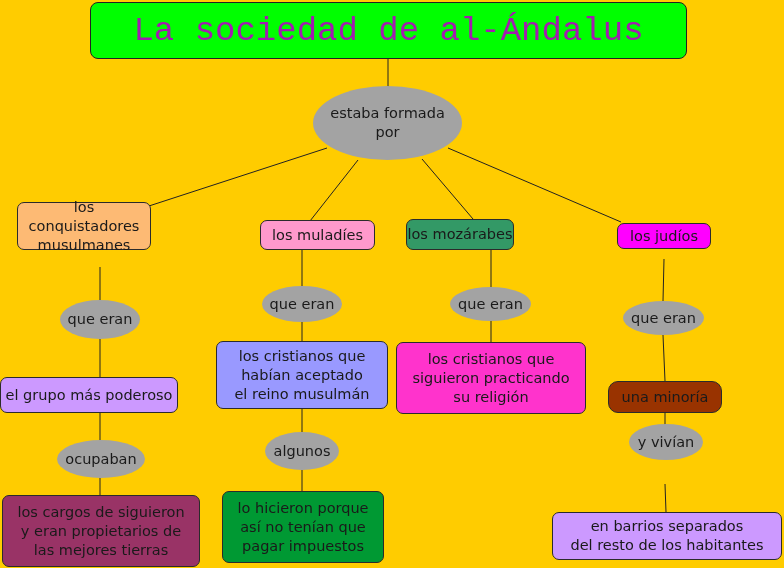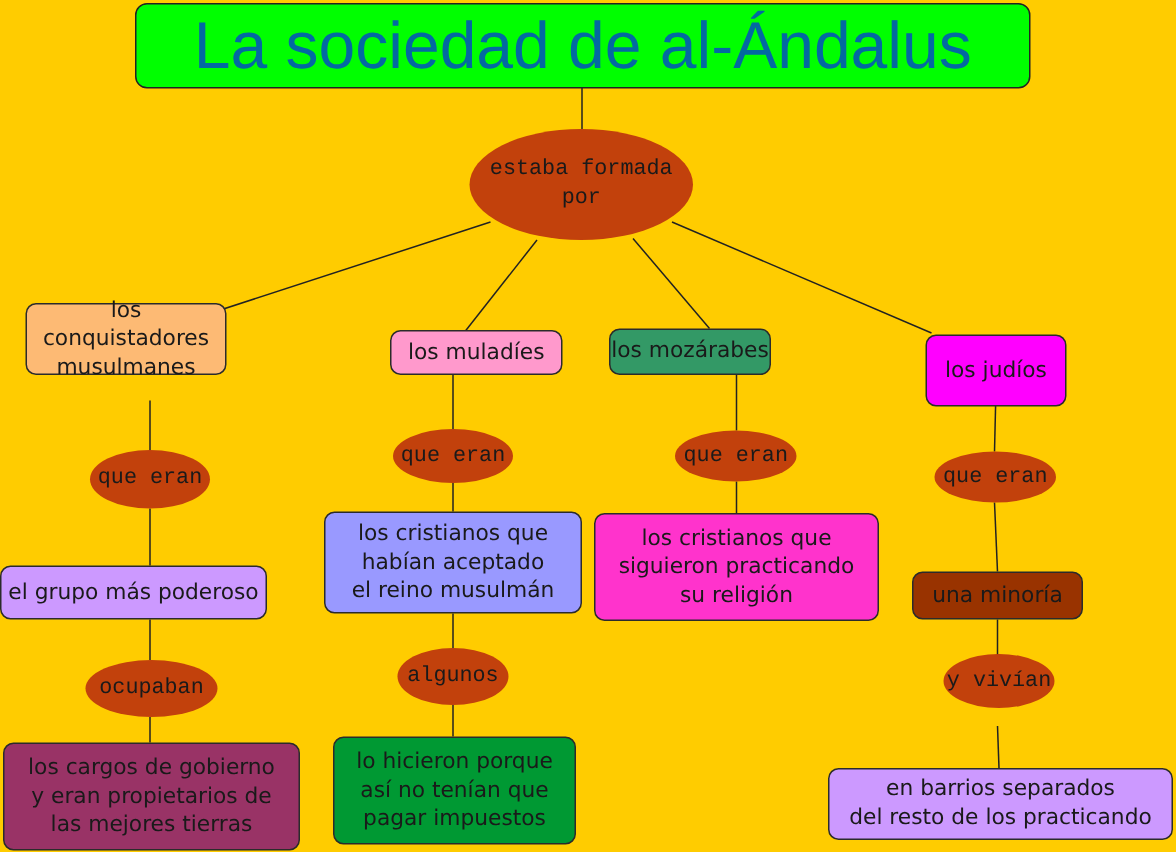"La sociedad de al-Ándalus" .title { color: #0369a1 -> #a21caf; font-family: Liberation Sans, sans-serif -> Liberation Mono, monospace; font-size: 44px -> 34px }
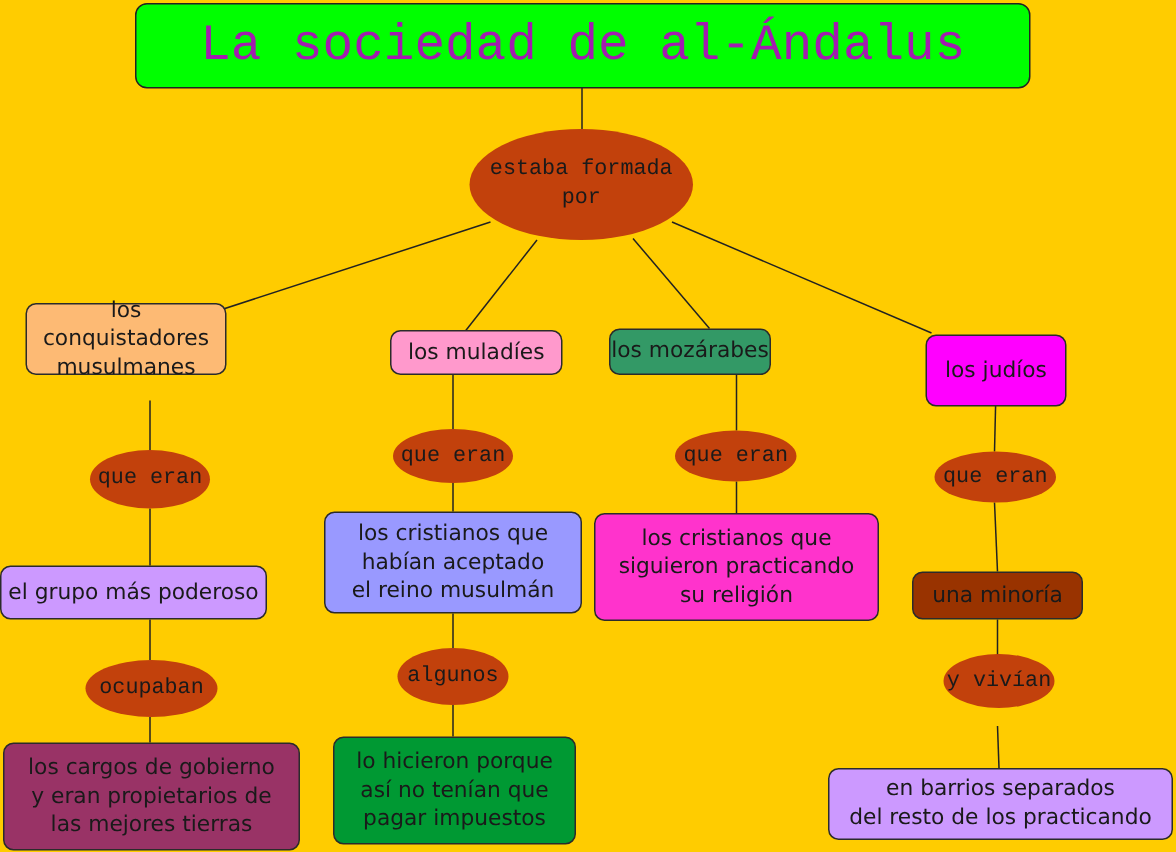"estaba formada" .oval { background: #c2410c -> #a3a3a3; font-family: Liberation Mono, monospace -> none }
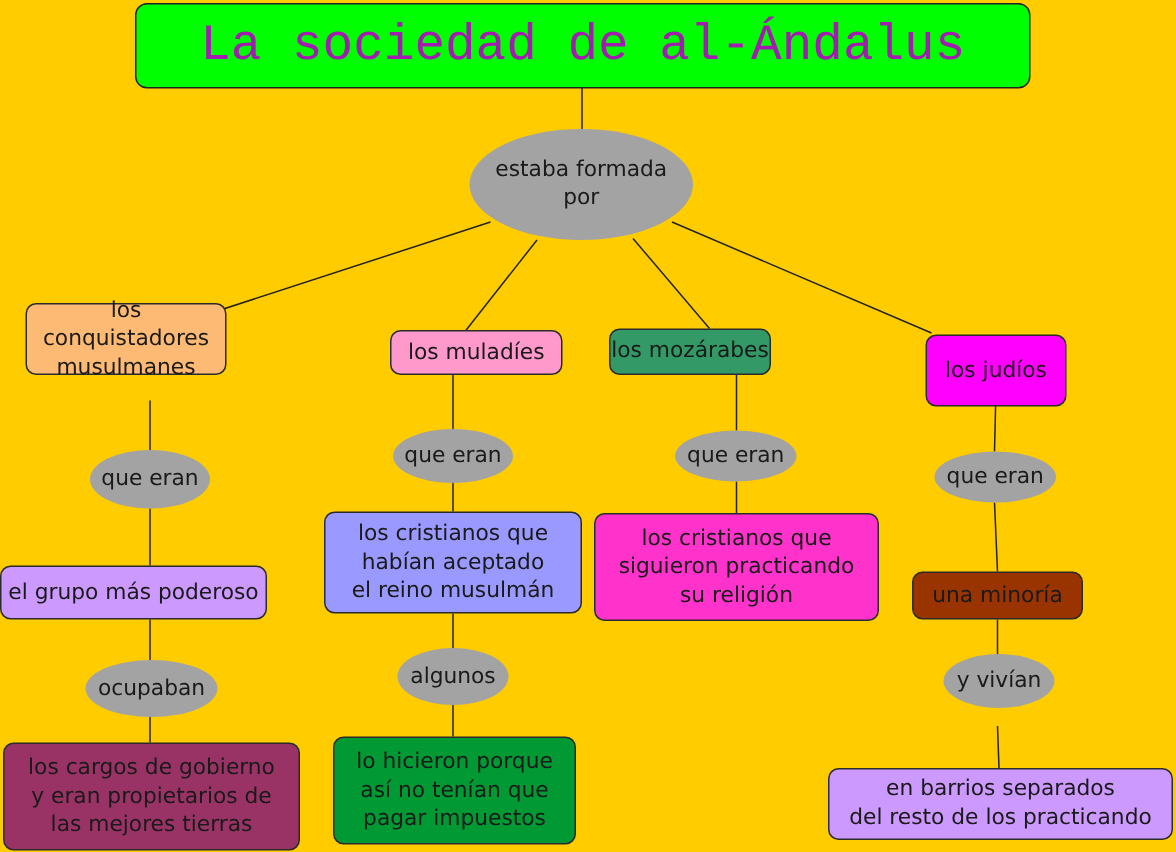"los judíos" div.node { height: 48px -> 26px }
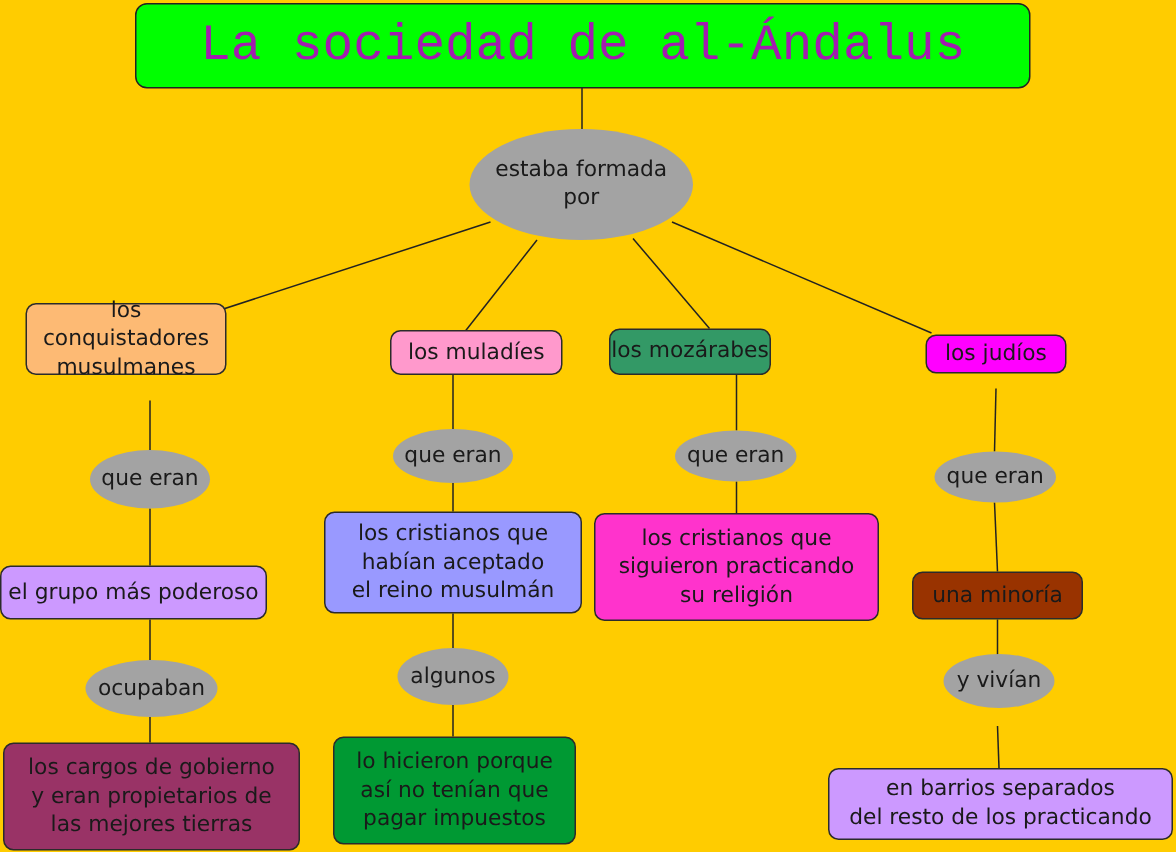"una minoría" div.node { border-radius: none -> 10px }
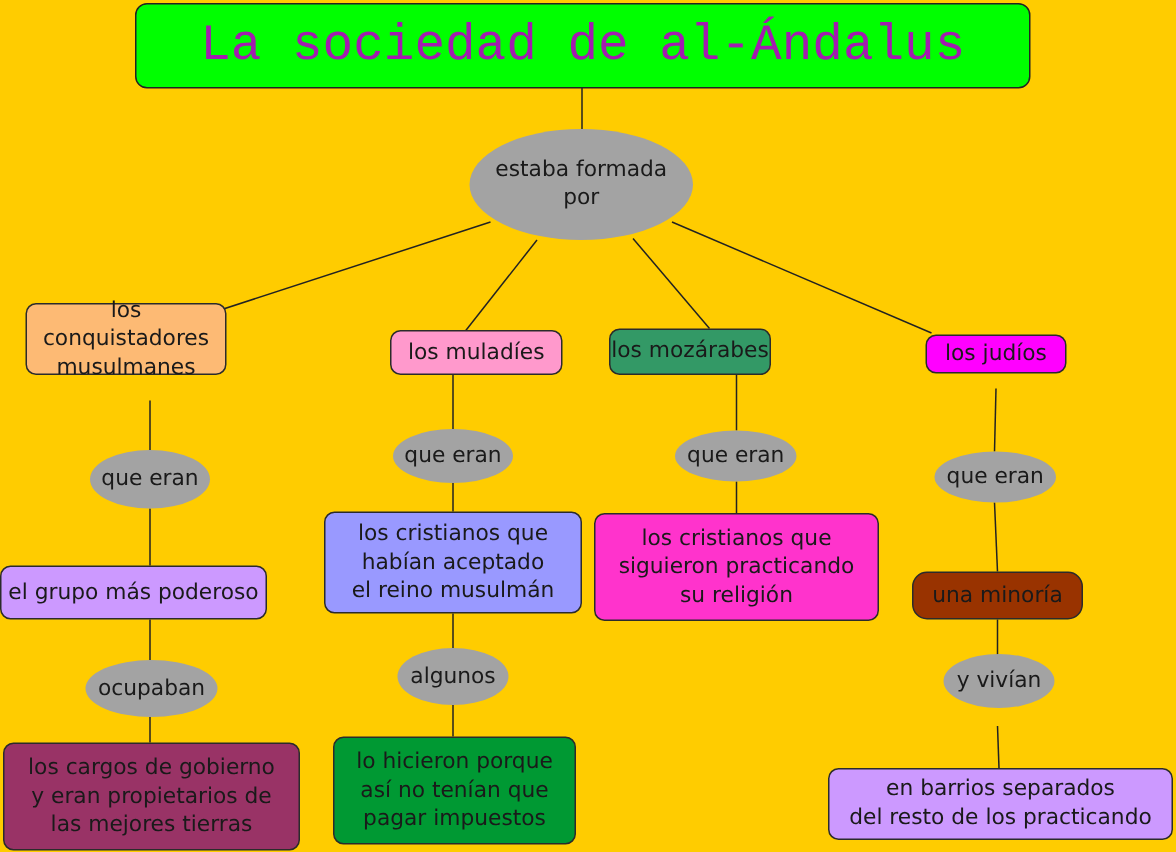"y vivían" div.node { top: 436px -> 424px }
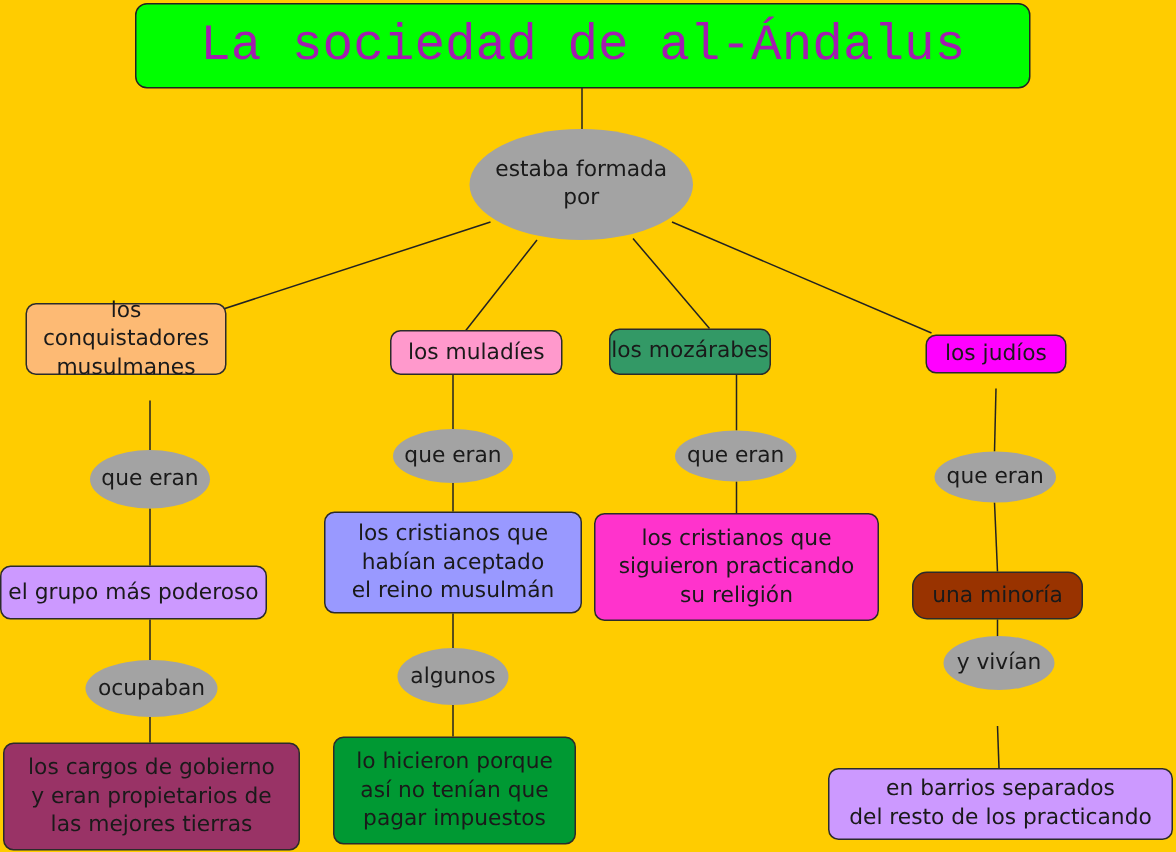"los cargos de gobierno" div.node { text: gobierno -> siguieron }
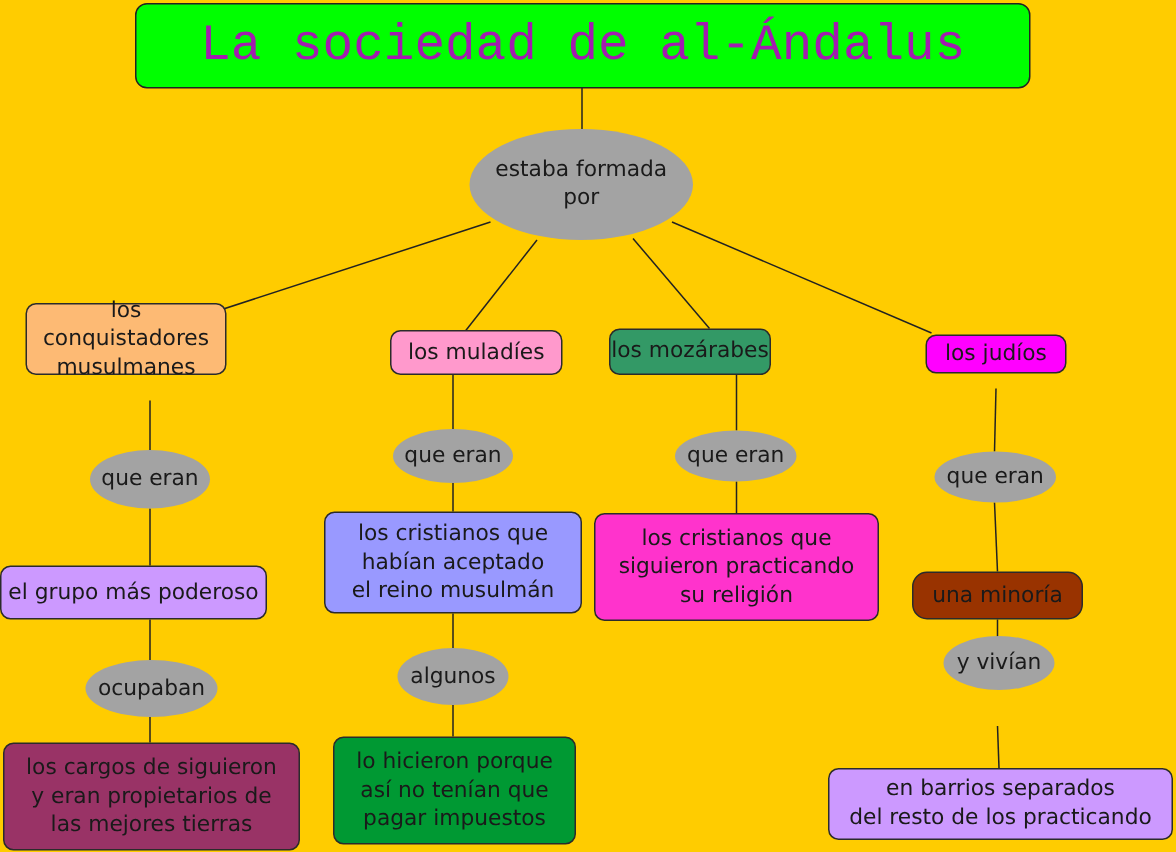"en barrios separados" div.node { text: practicando -> habitantes }
